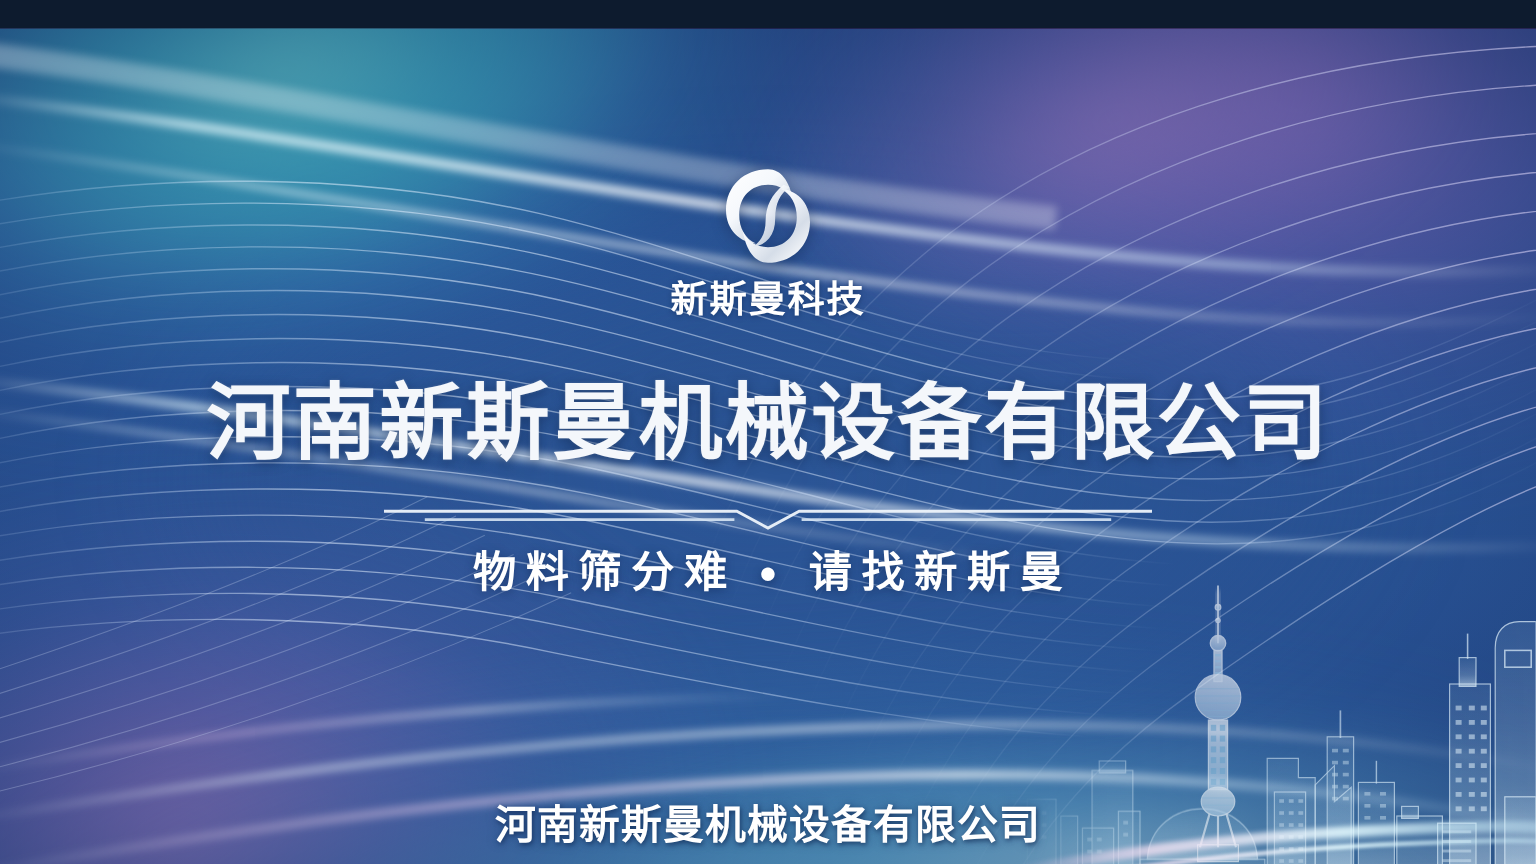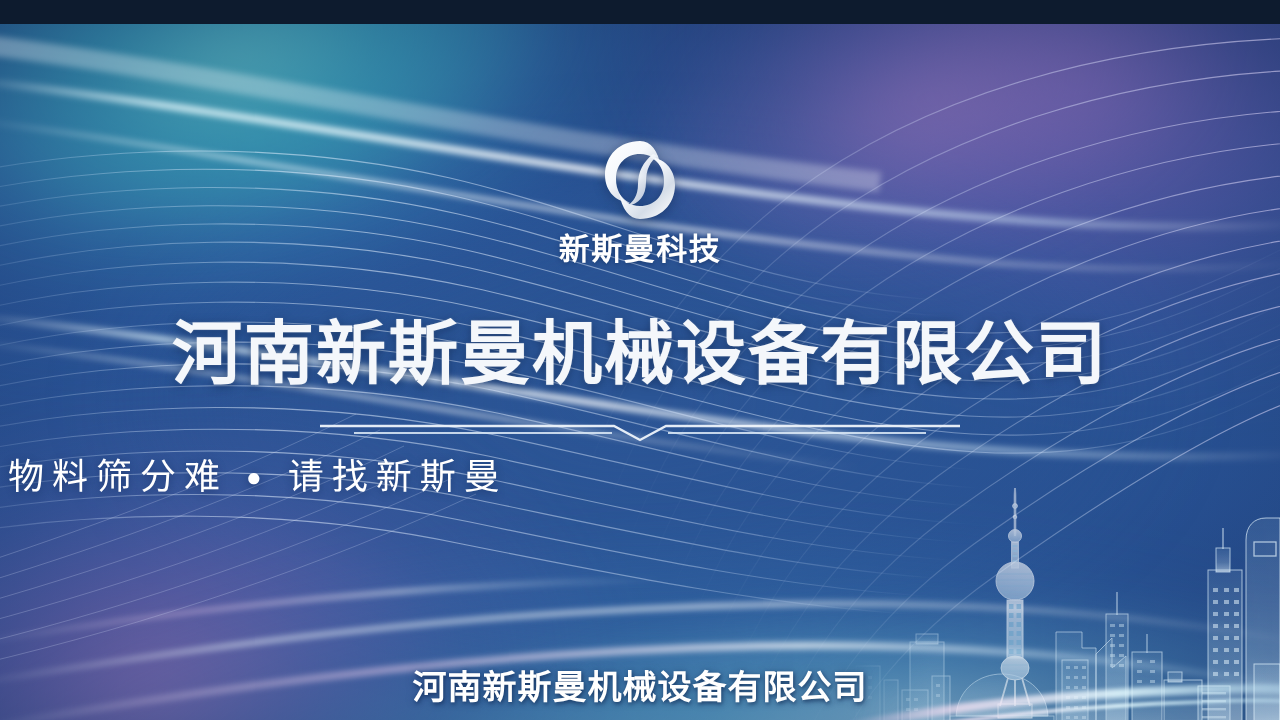"物料筛分难 ● 请找新斯曼" .tagline { font-weight: 400 -> 700; text-align: left -> center }
